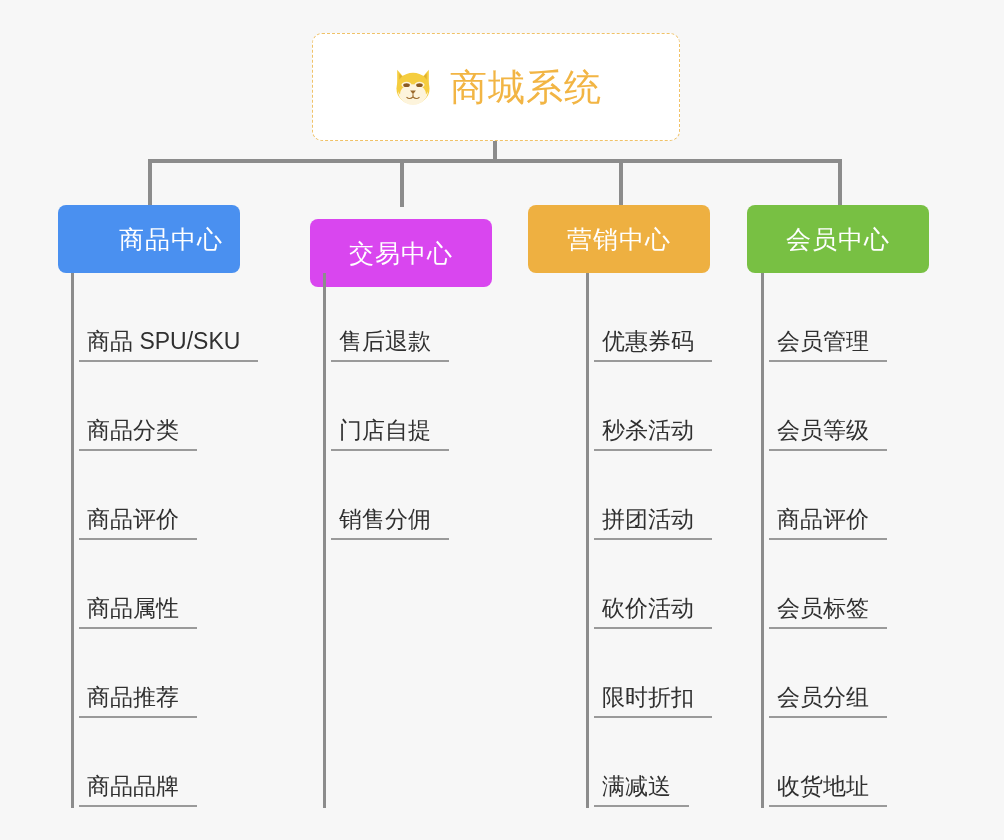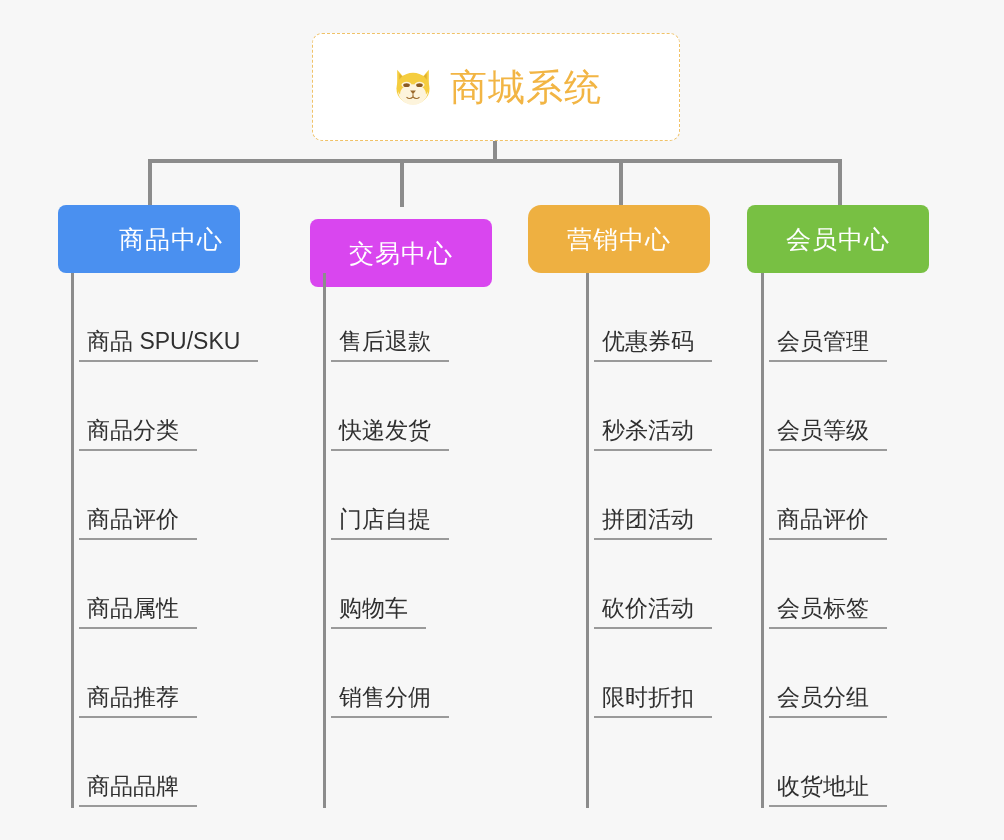"营销中心" div.cat-box { border-radius: 13px -> none }
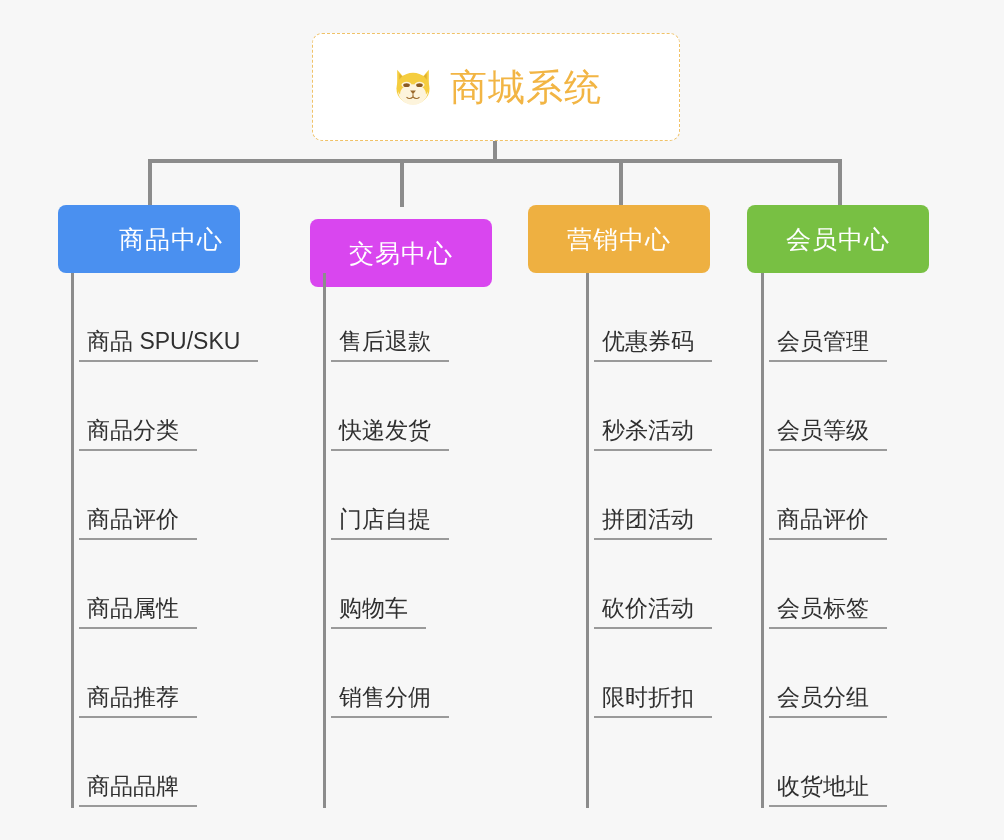"快递发货" div.leaf { html: <div> <span>快递发货</span> </div> -> none }
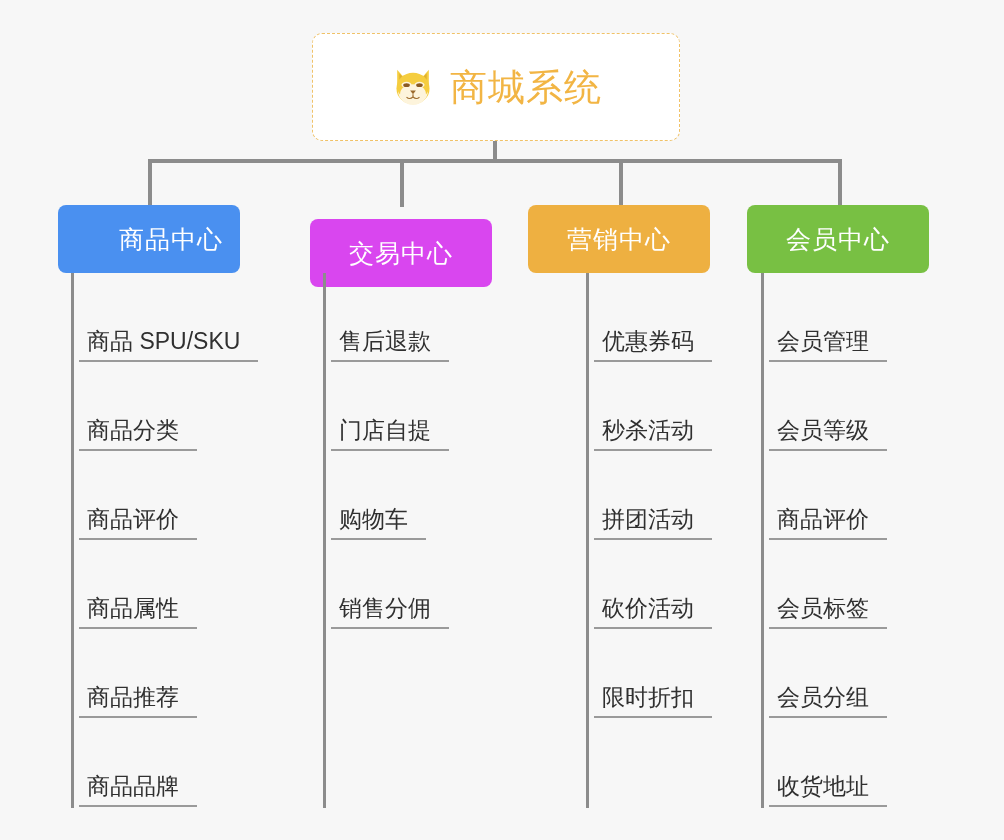"购物车" div.leaf { html: <div> <span>购物车</span> </div> -> none }
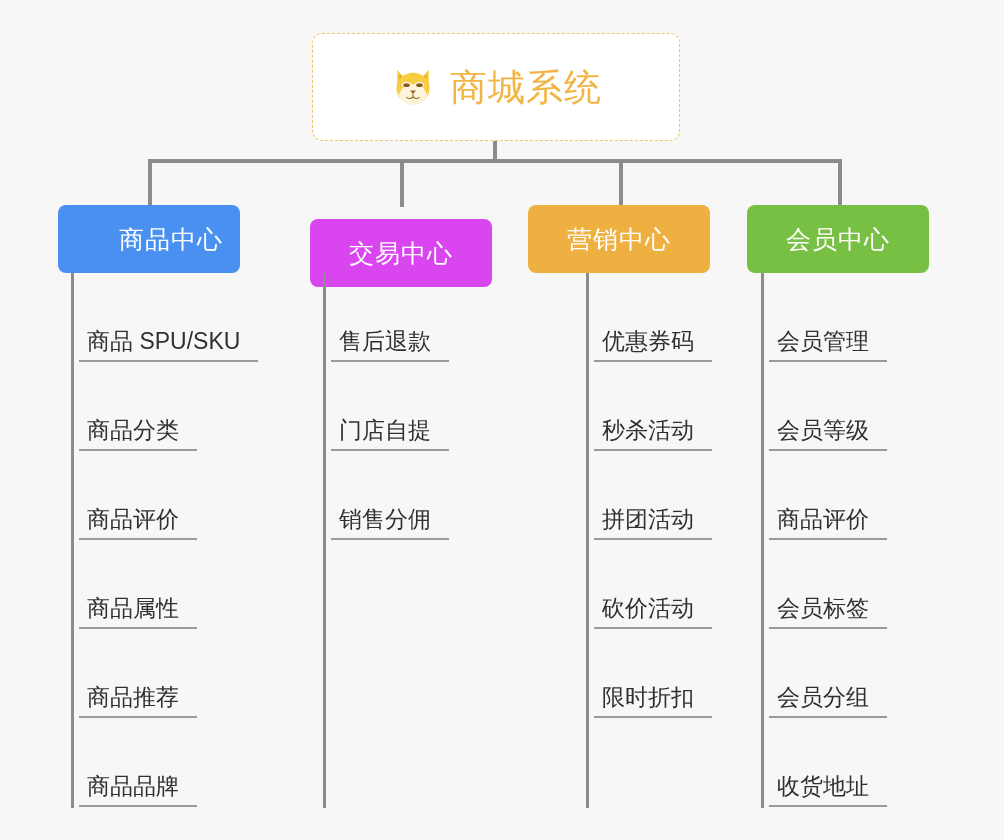"满减送" div.leaf { html: none -> <div> <span>满减送</span> </div> }
